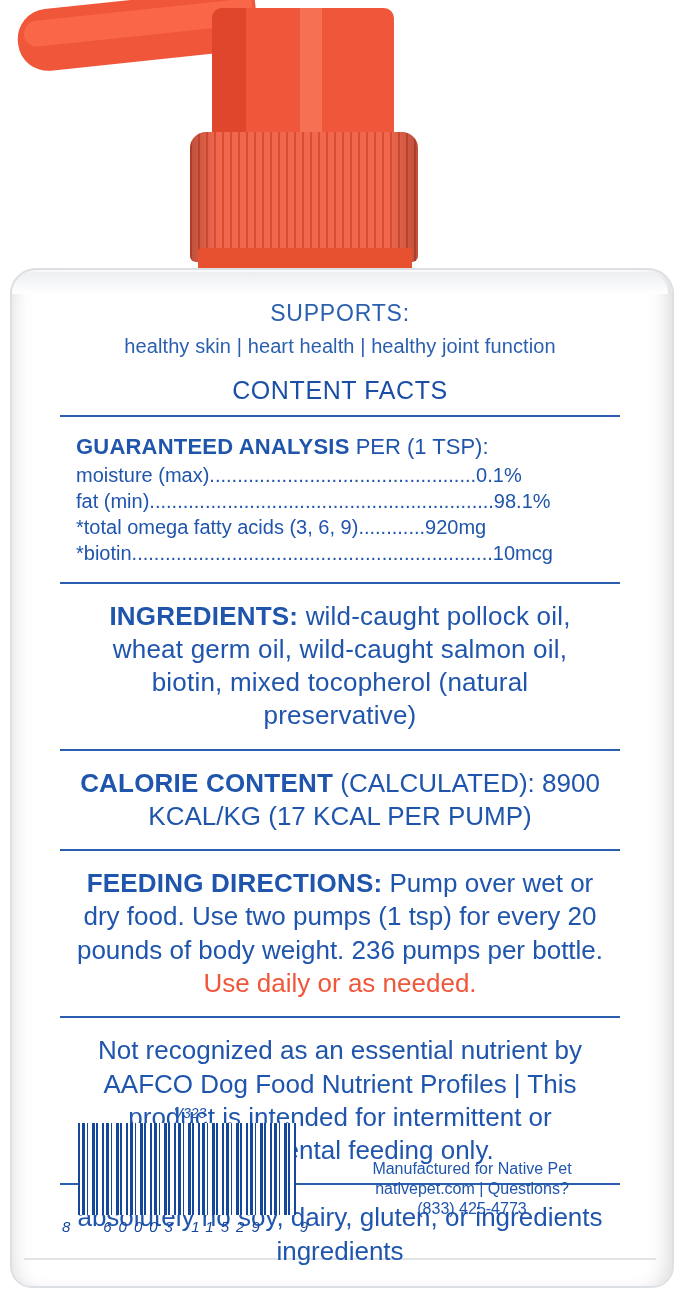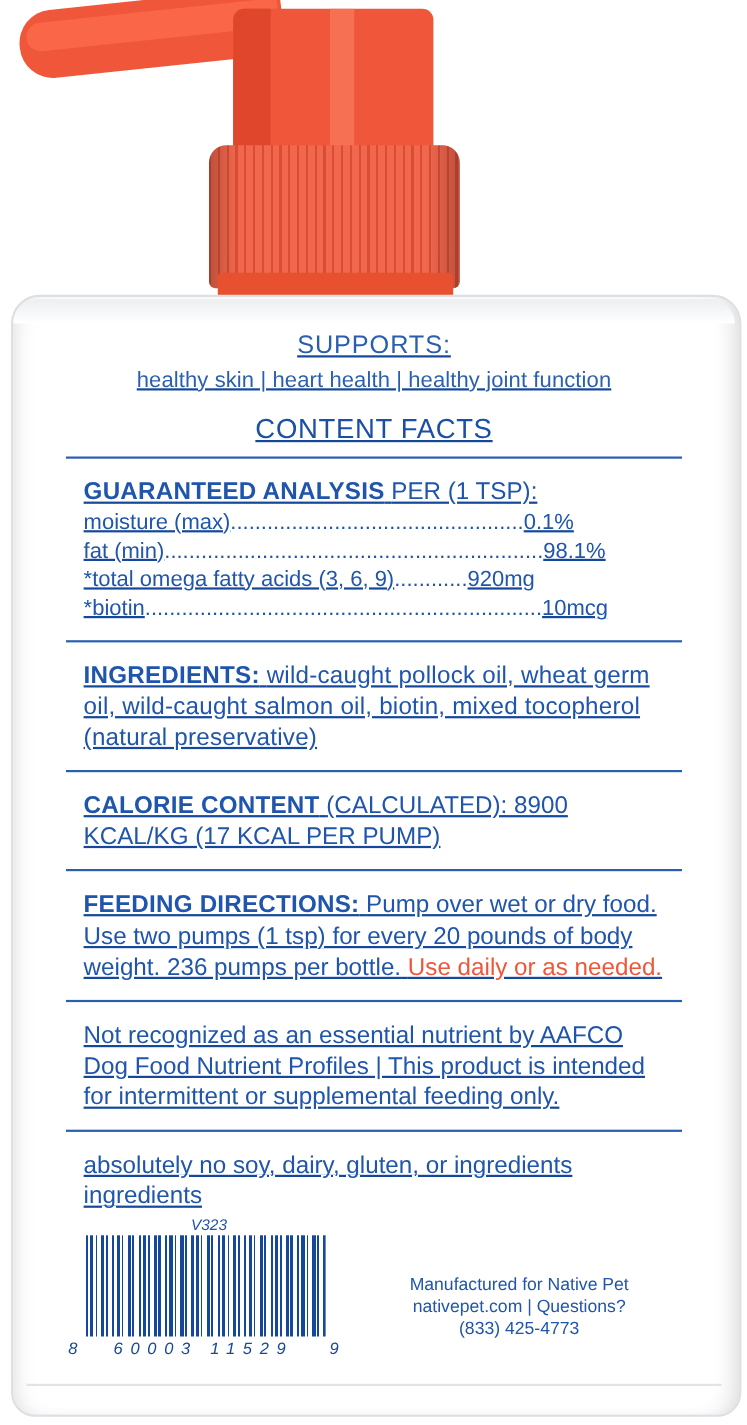"SUPPORTS:" #label { text-decoration: underline -> none }
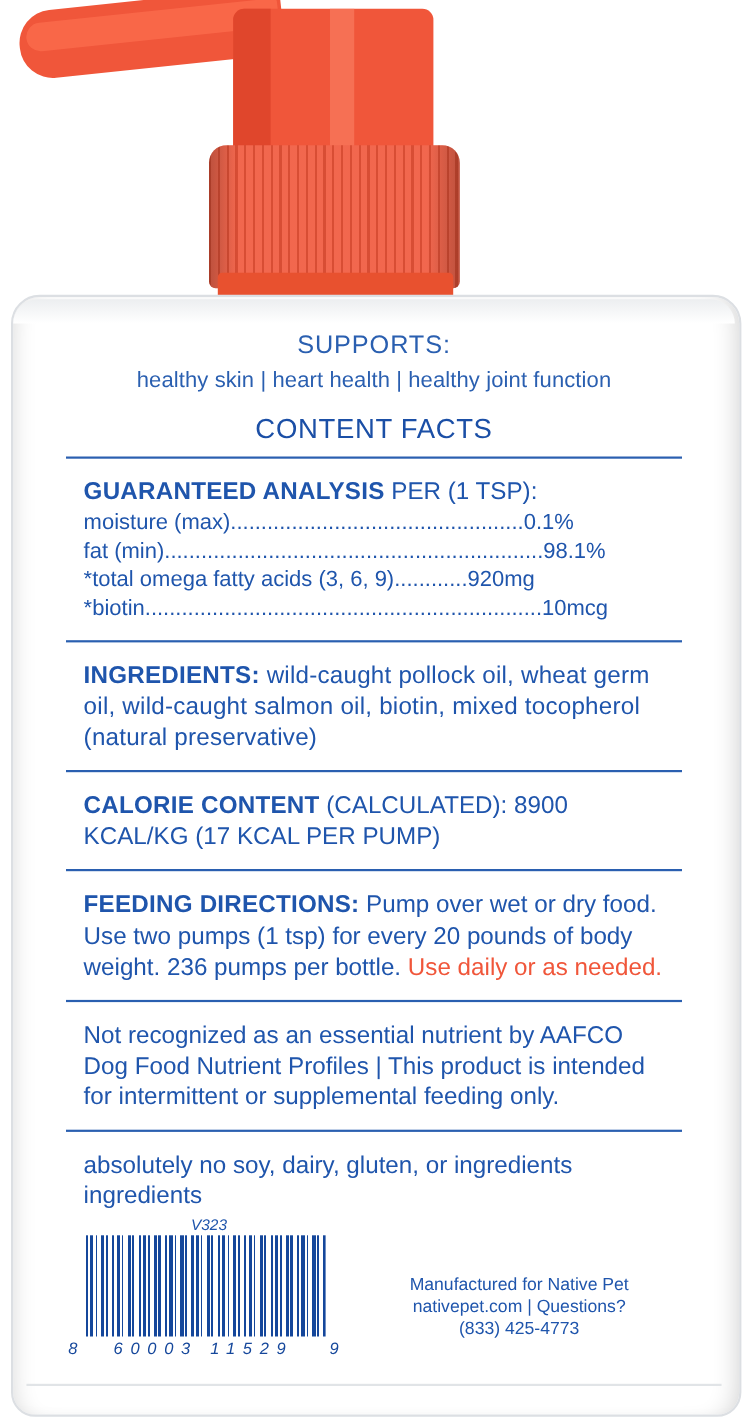"INGREDIENTS: wild-caught pollock oil," .body-text { font-size: 22px -> 26px; text-align: none -> center }
